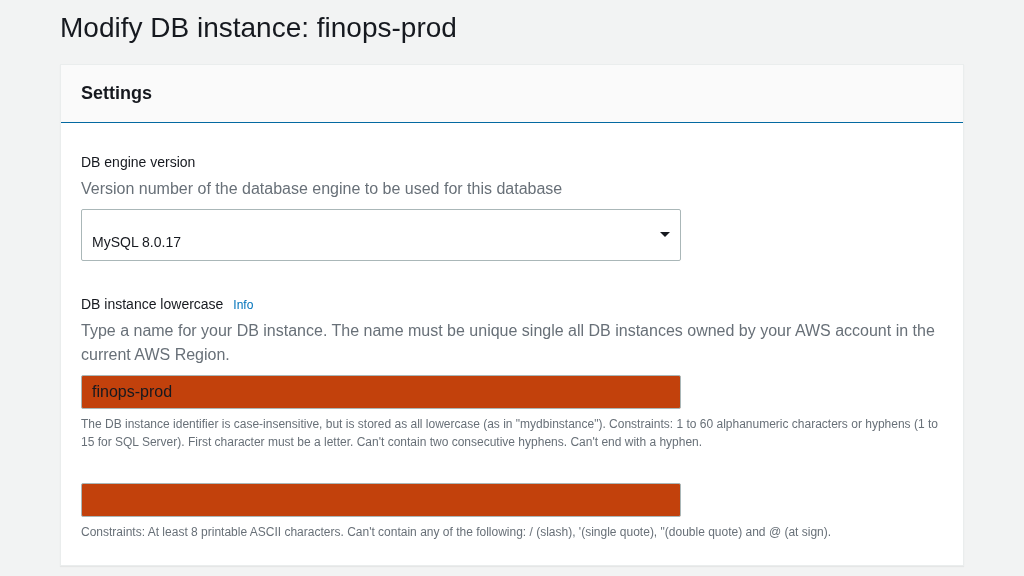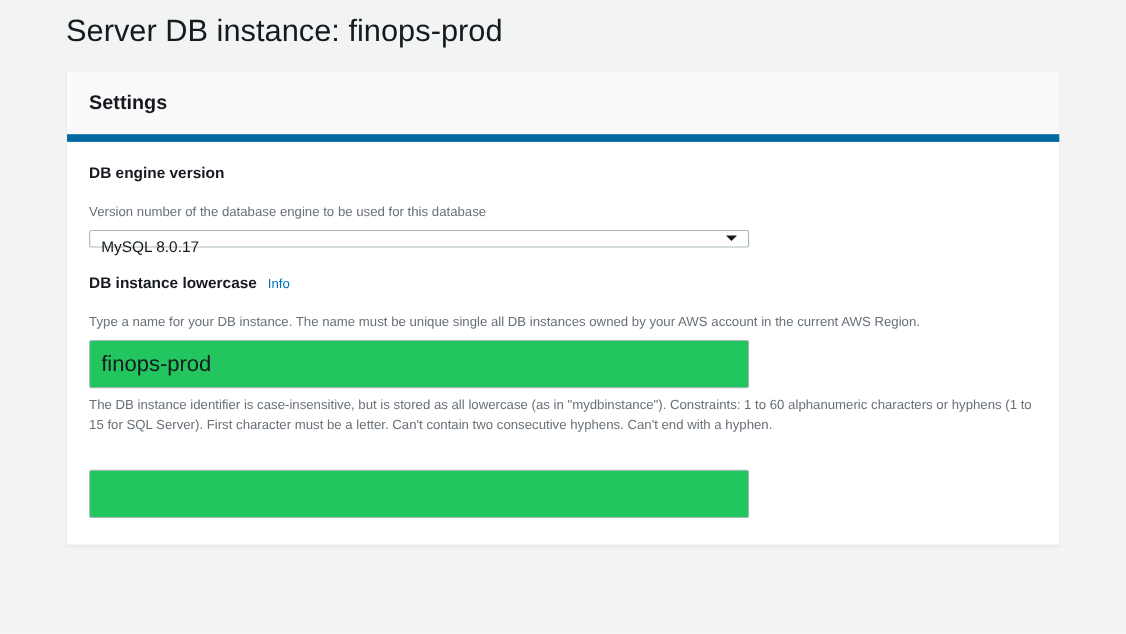"Server DB instance: finops-prod" h1.page-title { text: Server -> Modify }
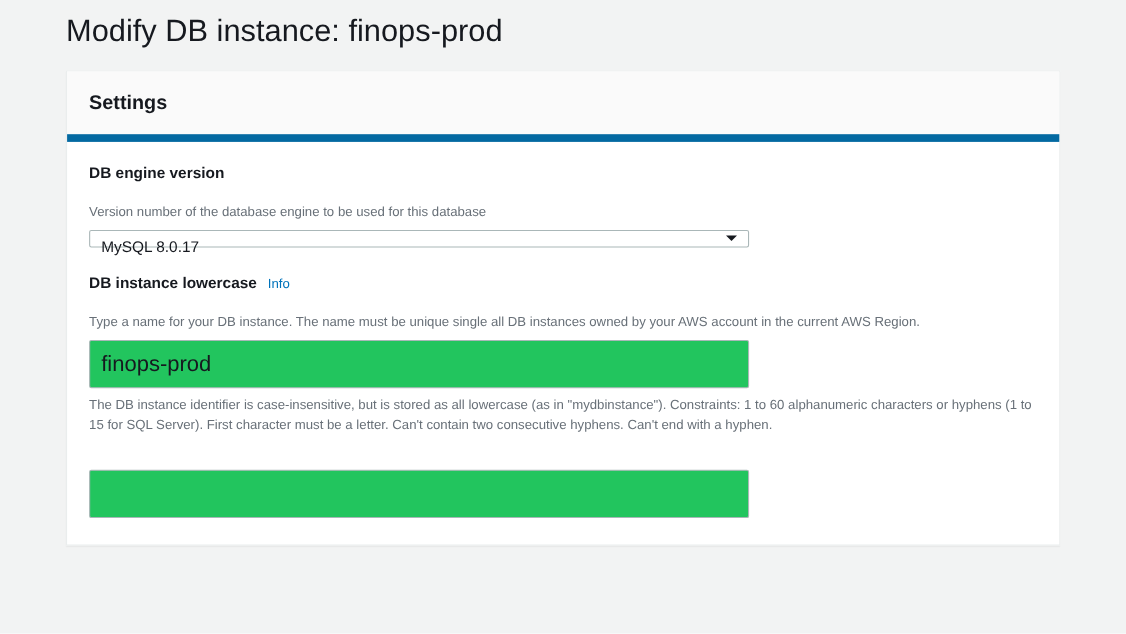"Settings" .panel-header { border-bottom: 7px solid #0369a1 -> 1px solid #0369a1 }
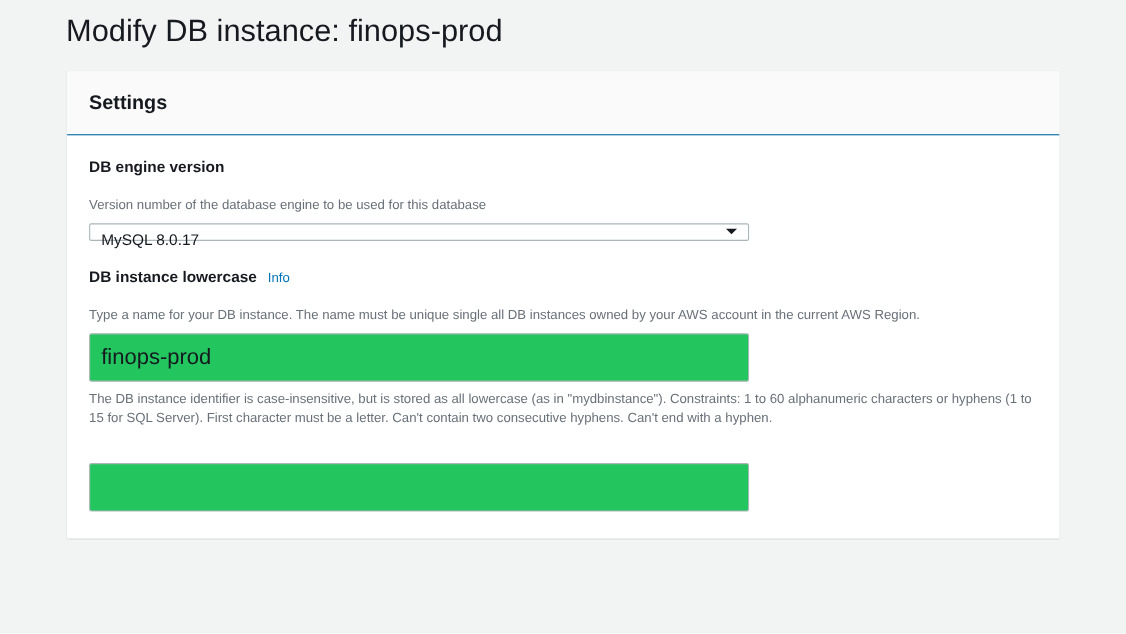"DB engine version" .field-label { font-weight: 700 -> 400; margin-top: none -> 11px }
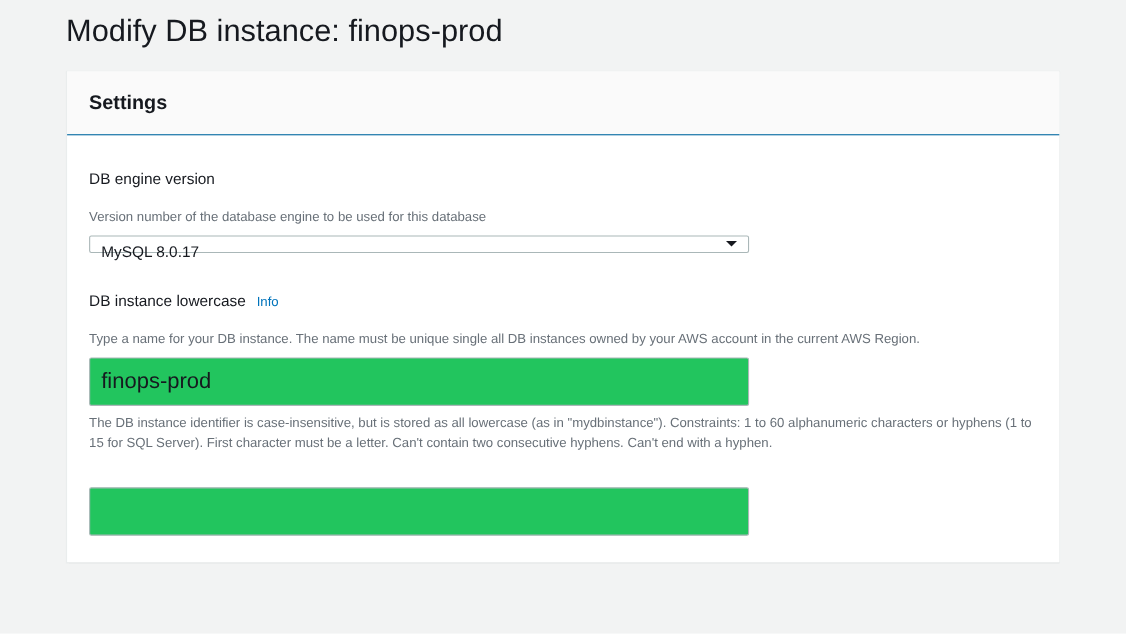"Version number of the database" .field-desc { font-size: 12px -> 16px; margin-top: 18px -> 7px }
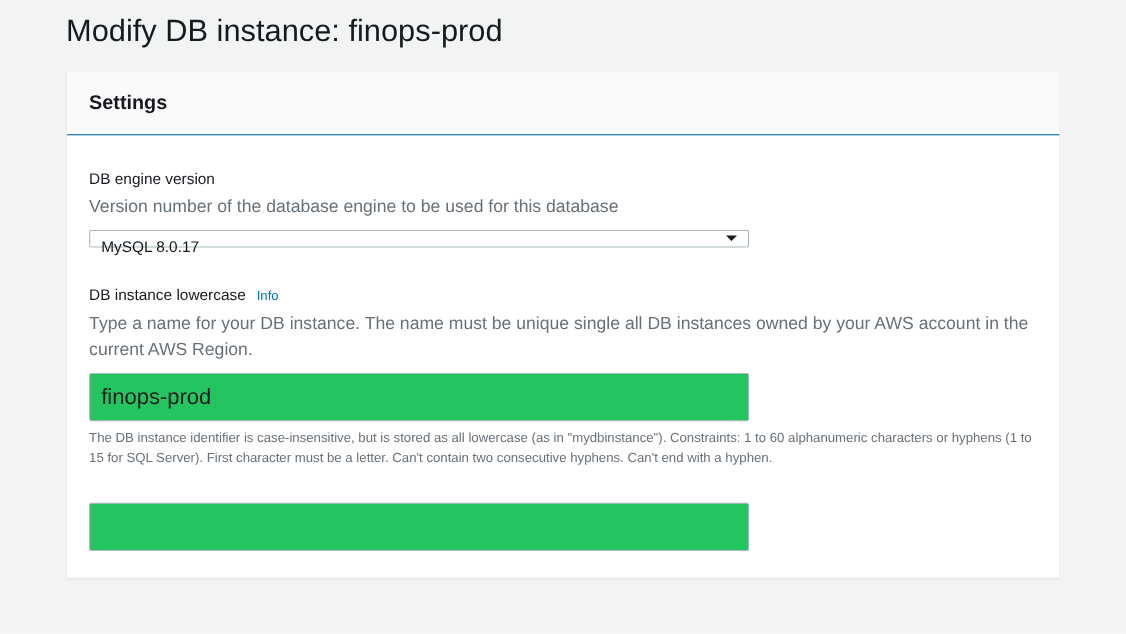"MySQL 8.0.17" .select-input { height: 16px -> 52px }
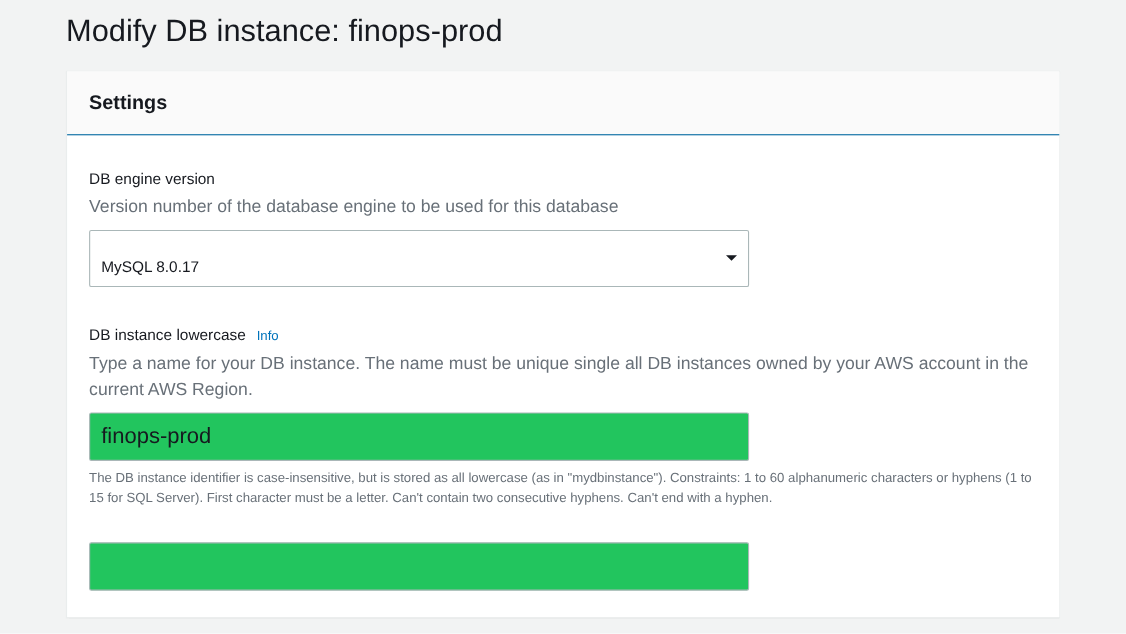"finops-prod" .text-input { background: #22c55e -> #c2410c; font-size: 20px -> 16px; height: 44px -> 34px }
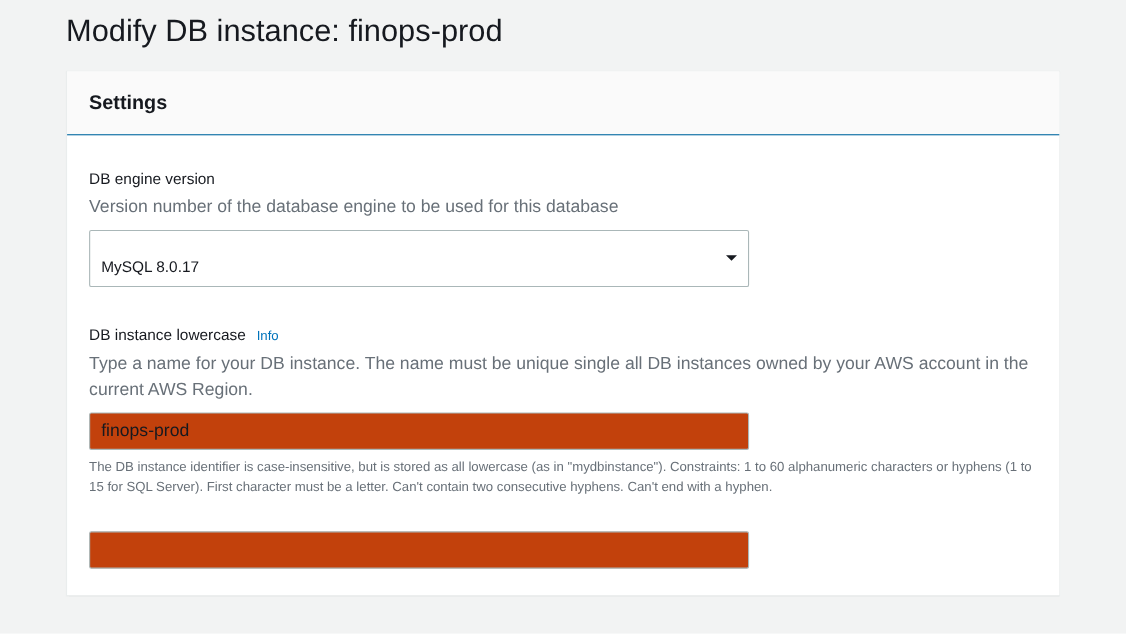"Constraints: At least 8 printable" div.field-help { html: none -> <div>Constraints: At least 8 printable ASCII characters. Can't contain any of the following: / (slash), '(single quote), "(double quote) and @ (at sign).</div> }
